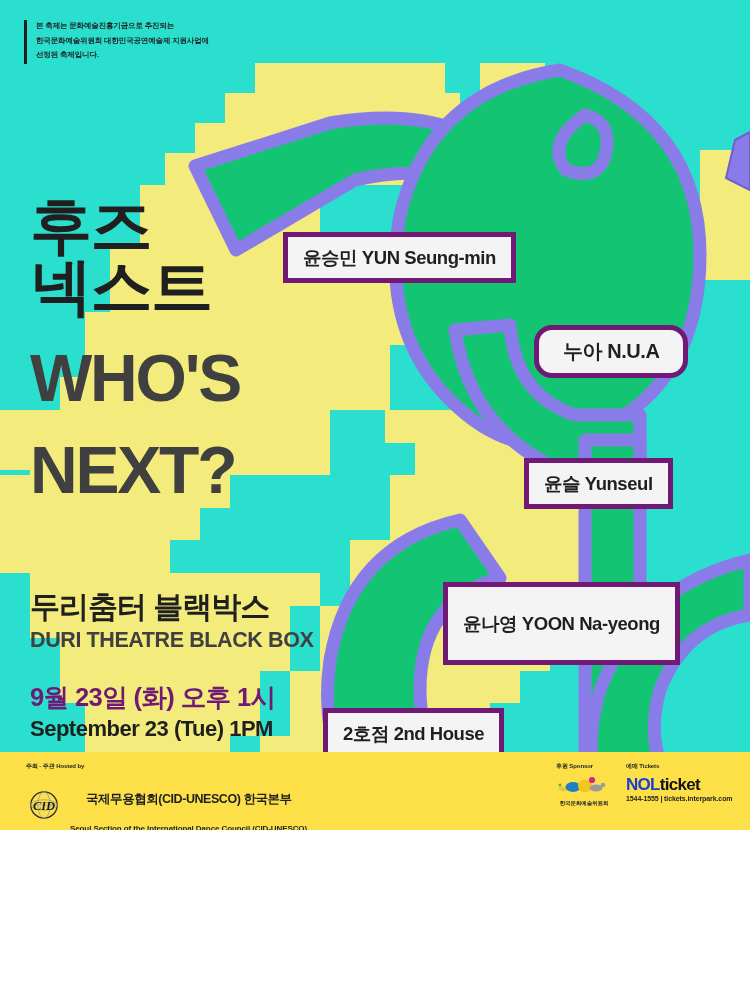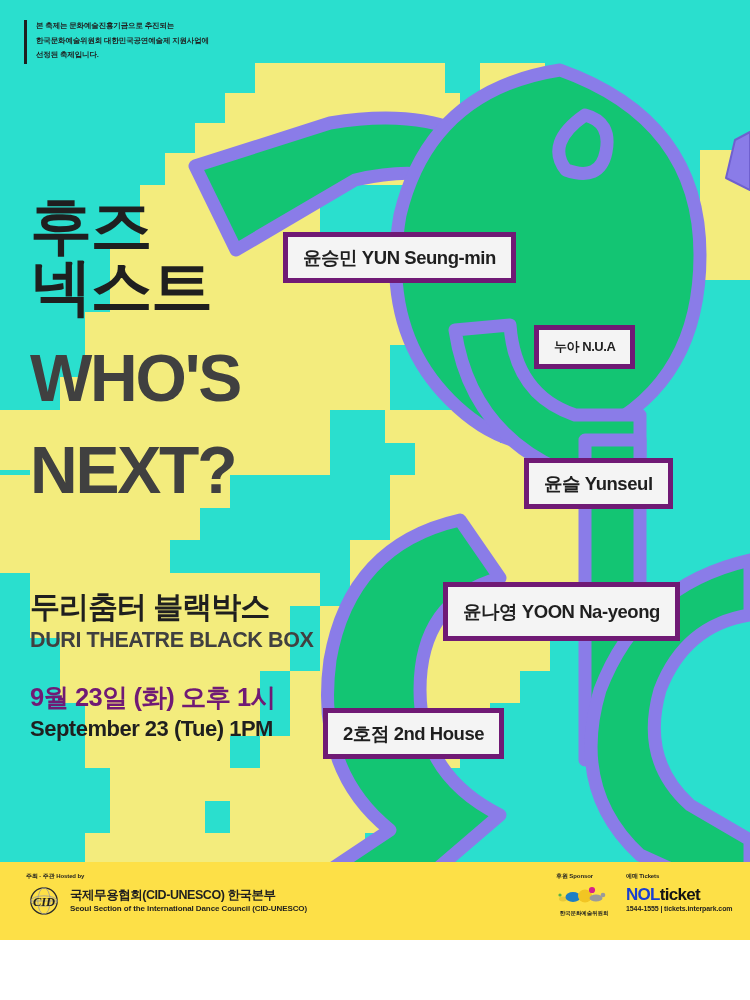"본 축제는 문화예술진흥기금으로 추진되는" .poster { height: 940px -> 830px }
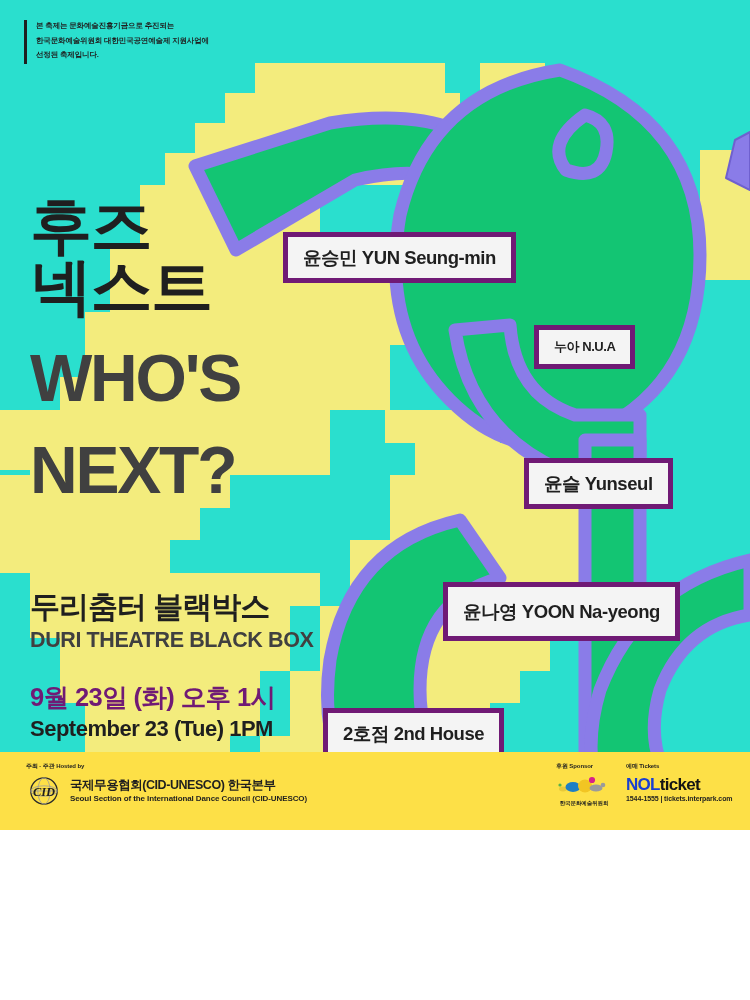"누아 N.U.A" .tag-2 { border-radius: none -> 18px; font-size: 13px -> 20px; padding: 8px 15px -> 8px 24px }
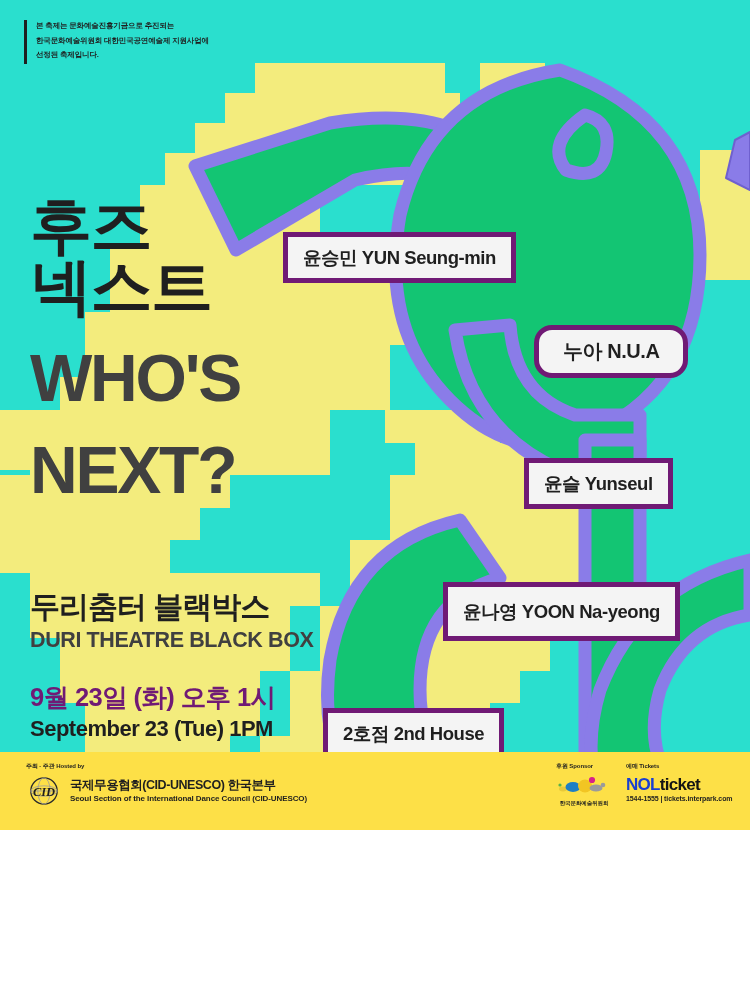"윤나영 YOON Na-yeong" .tag-4 { padding: 12px 15px -> 24px 15px }
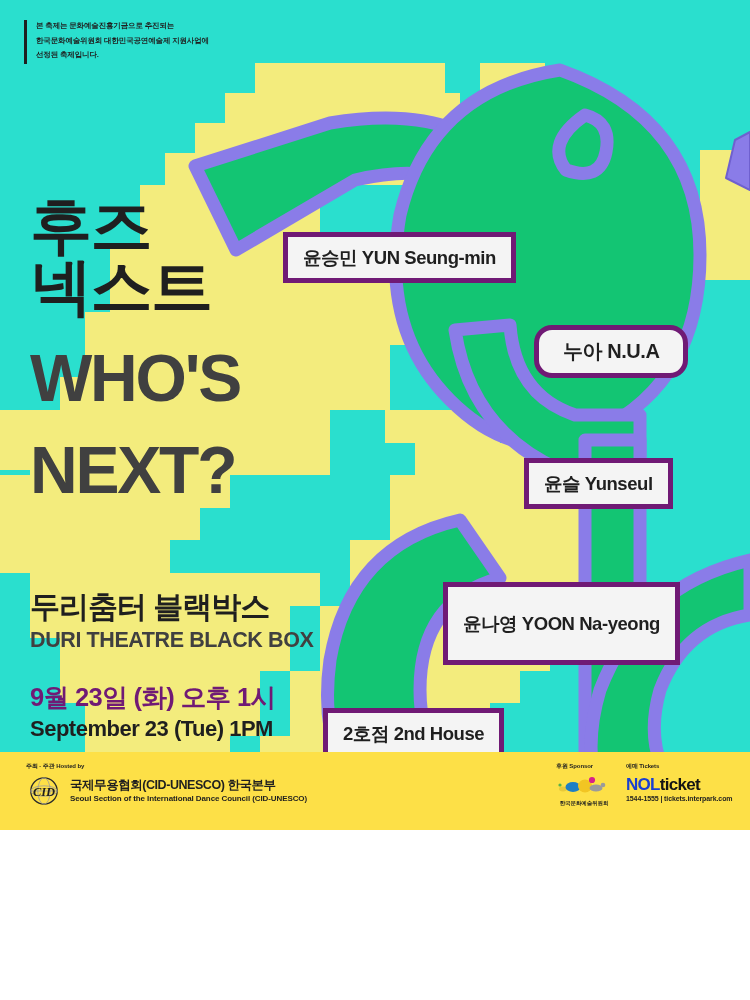"국제무용협회(CID-UNESCO) 한국본부" .host-kr { margin: 0 -> 16px }
